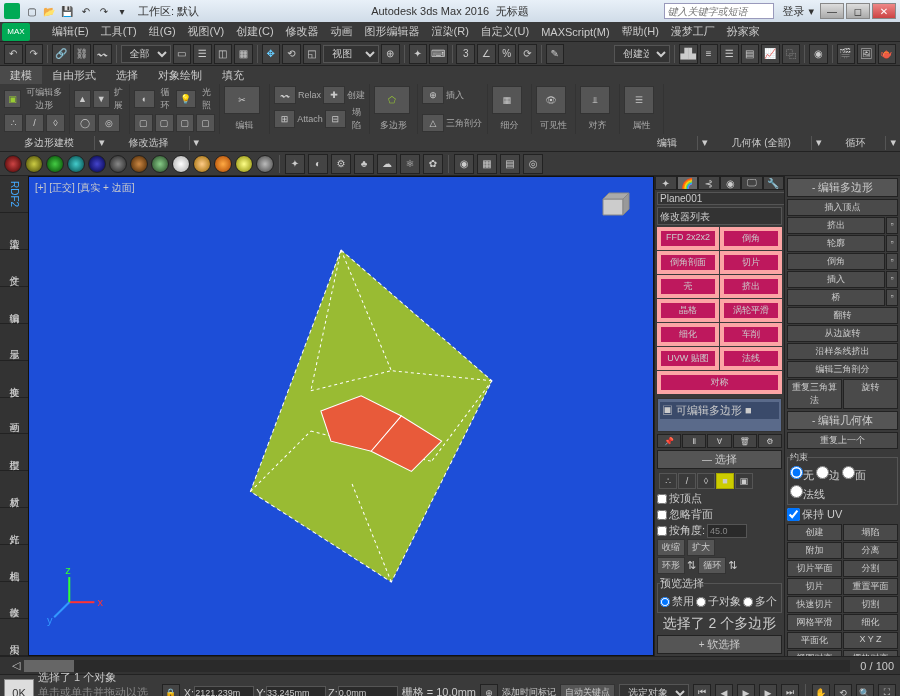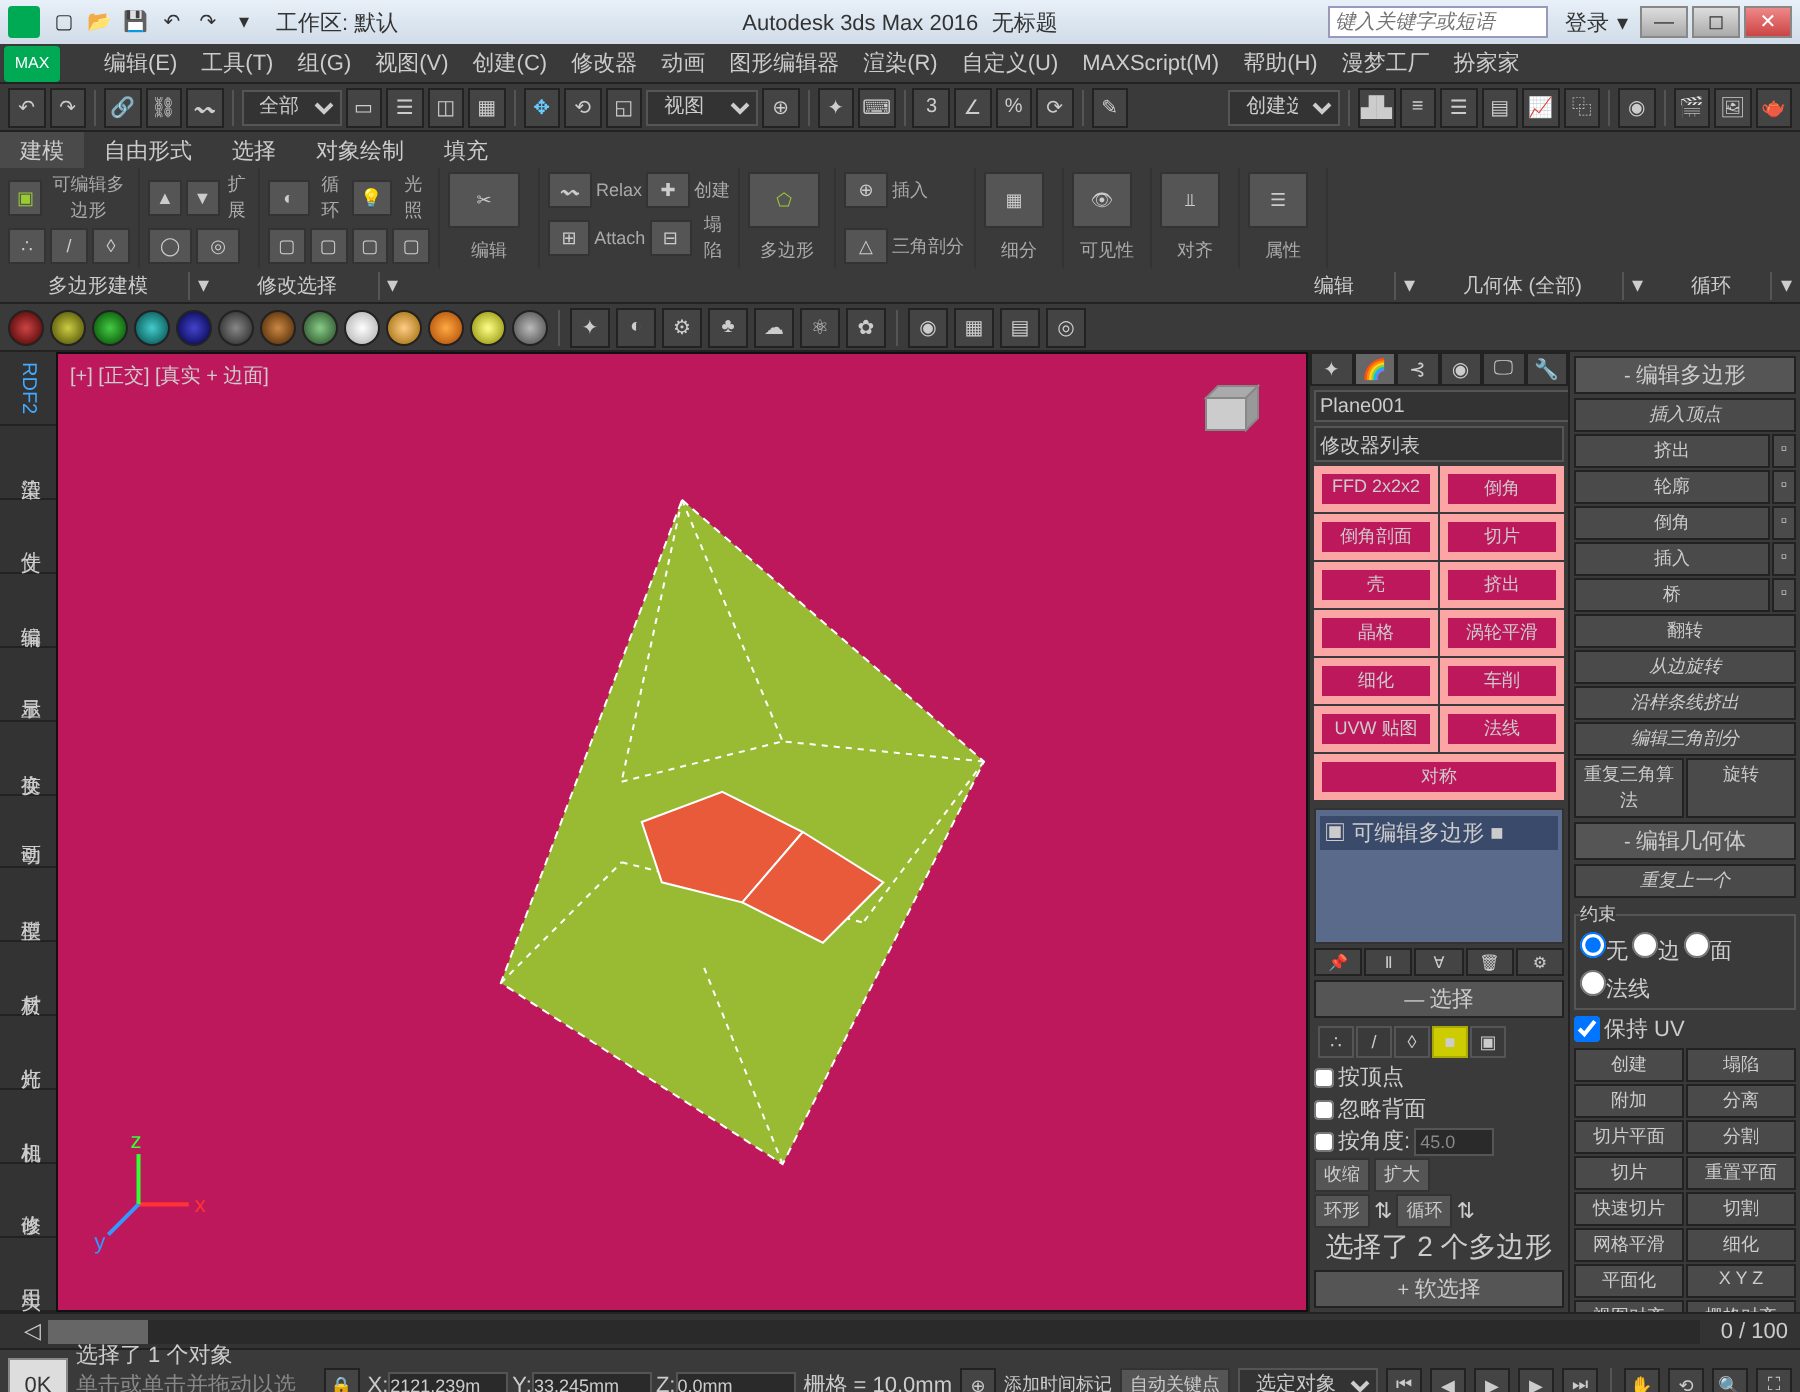"[+] [正交] [真实 + 边面]" .viewport { background: #be185d -> #1d4ed8 }
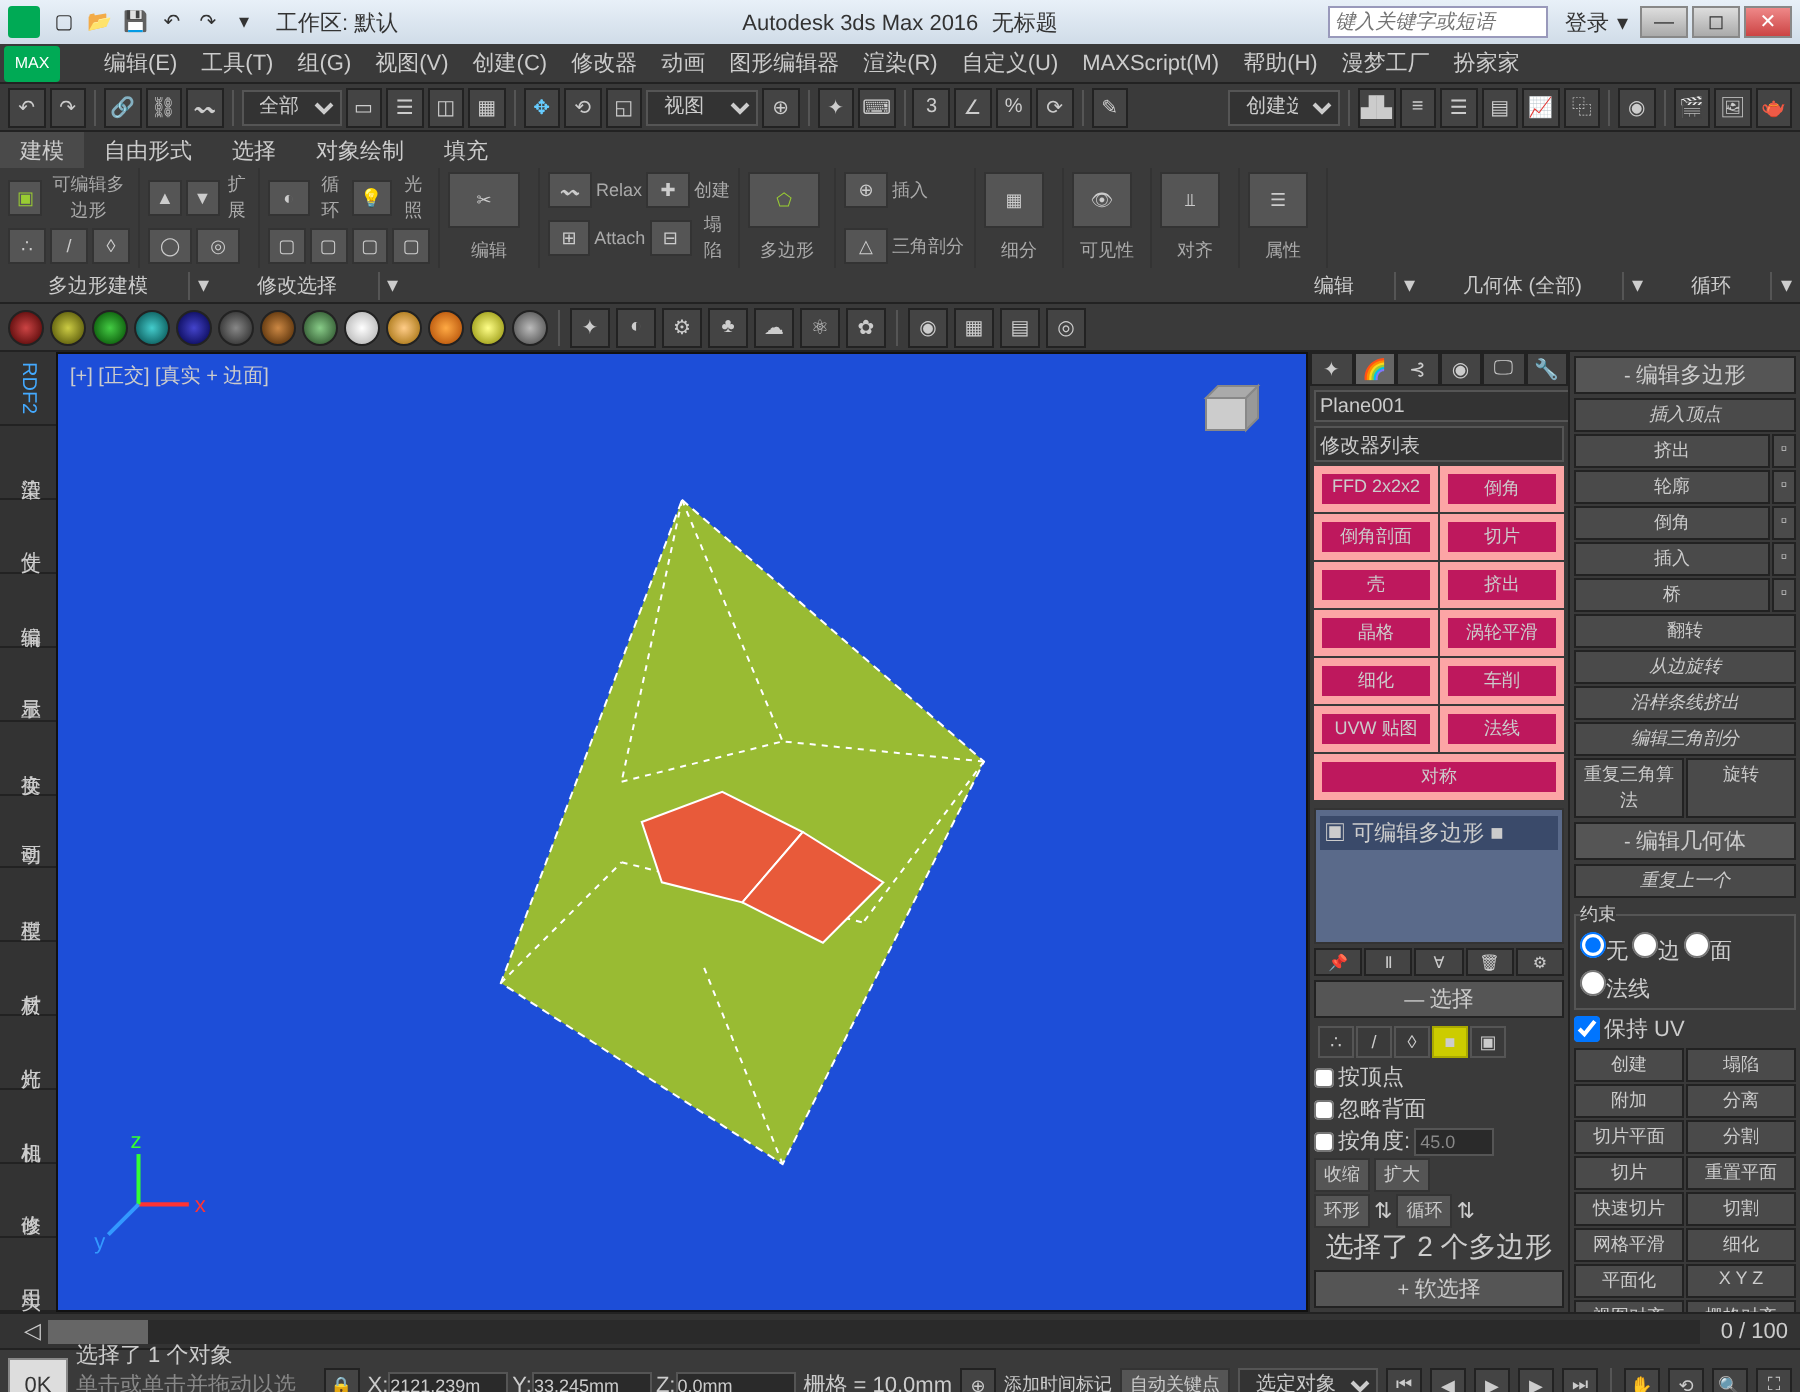"插入顶点" .farpanel .gbw { font-style: italic -> none }
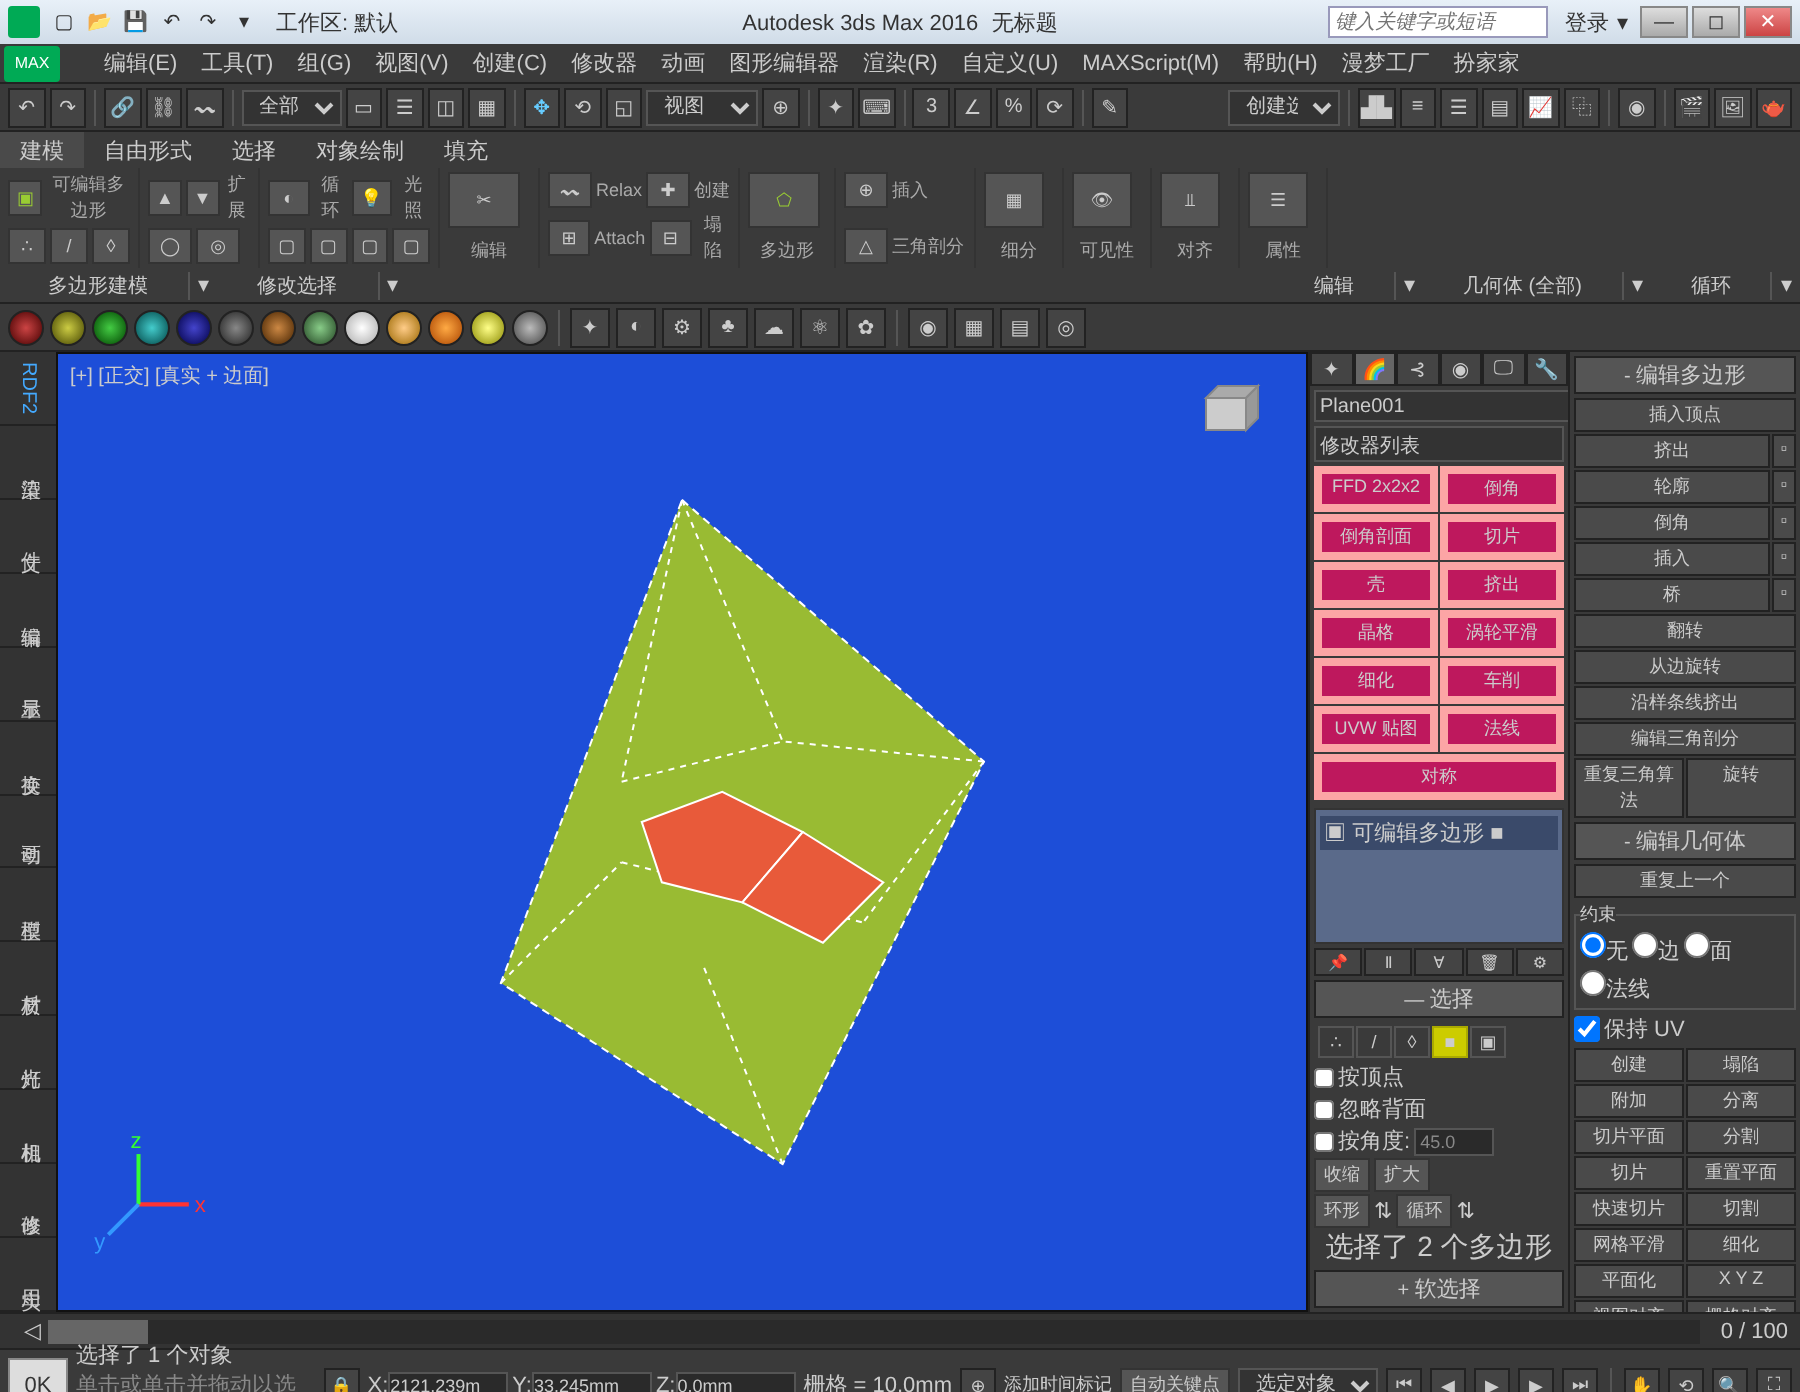"预览选择" fieldset { html: none -> <fieldset> <legend>预览选择</legend> <div> <label> <input> <span>禁用</span> </label> <label> <input> <span>子对象</span> </label> <label> <input> <span>多个</span> </label> </div> </fieldset> }
